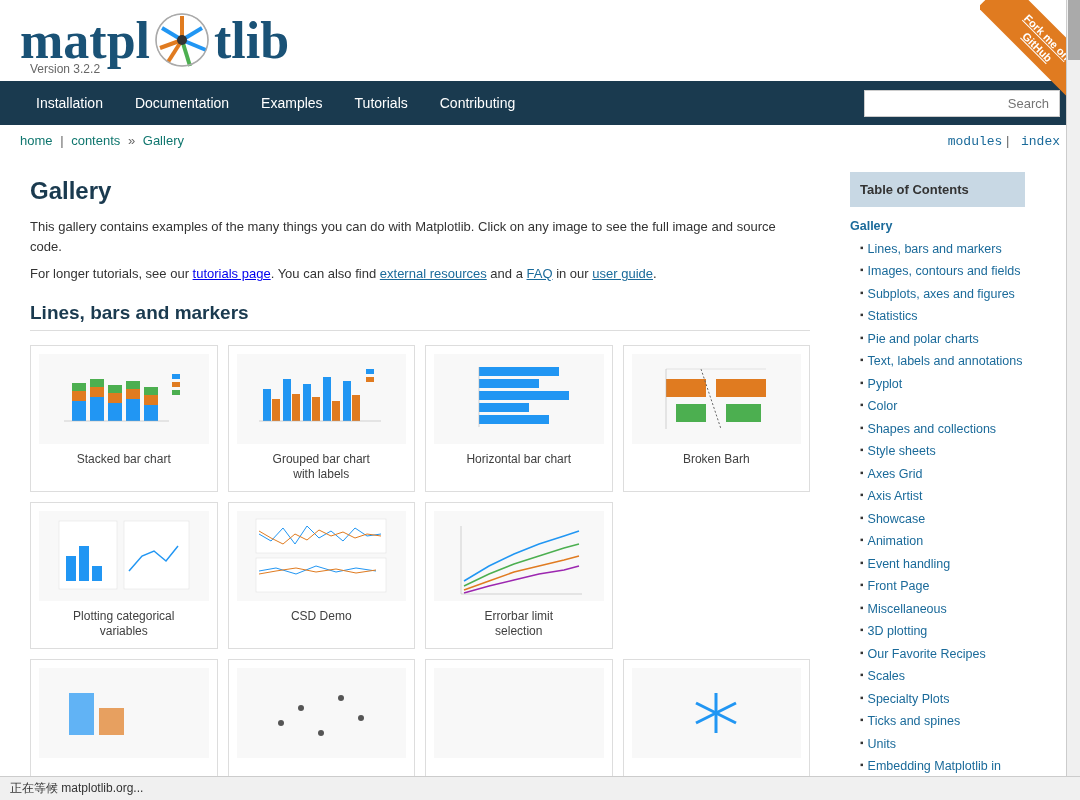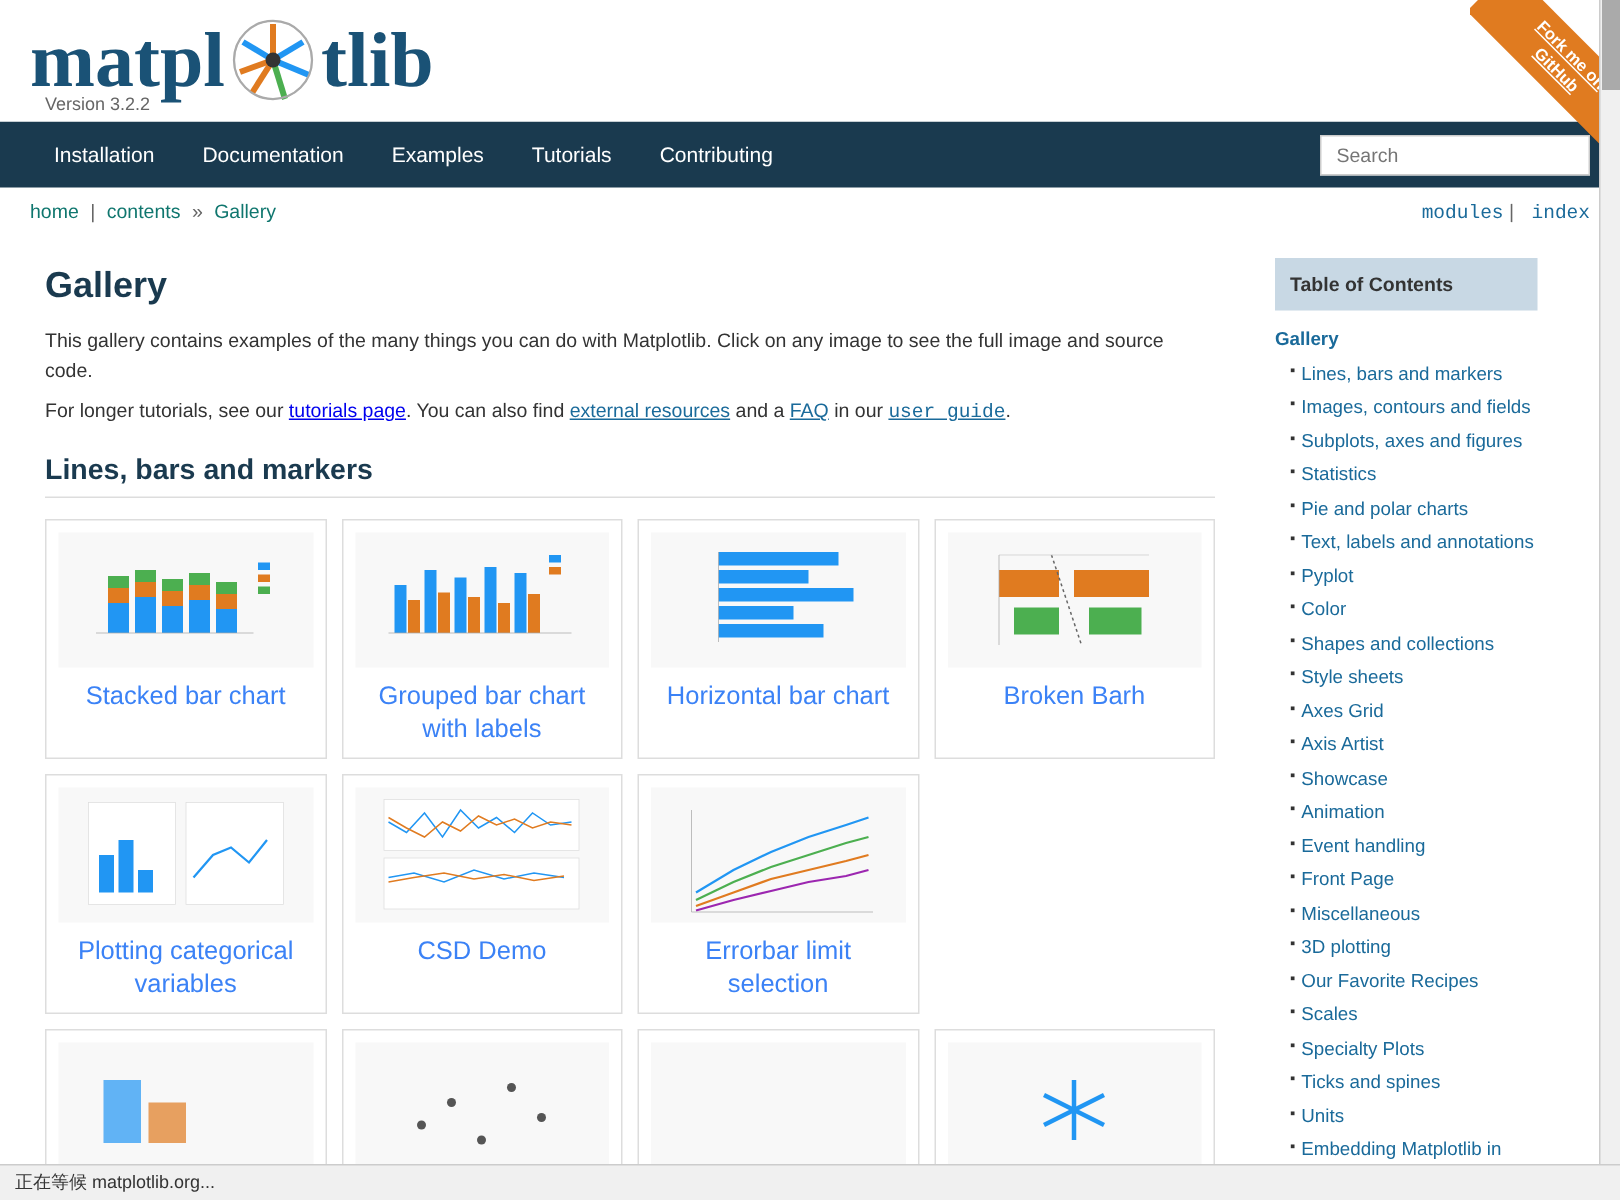"Search" #search-input { text-align: none -> right; width: 180px -> 196px }
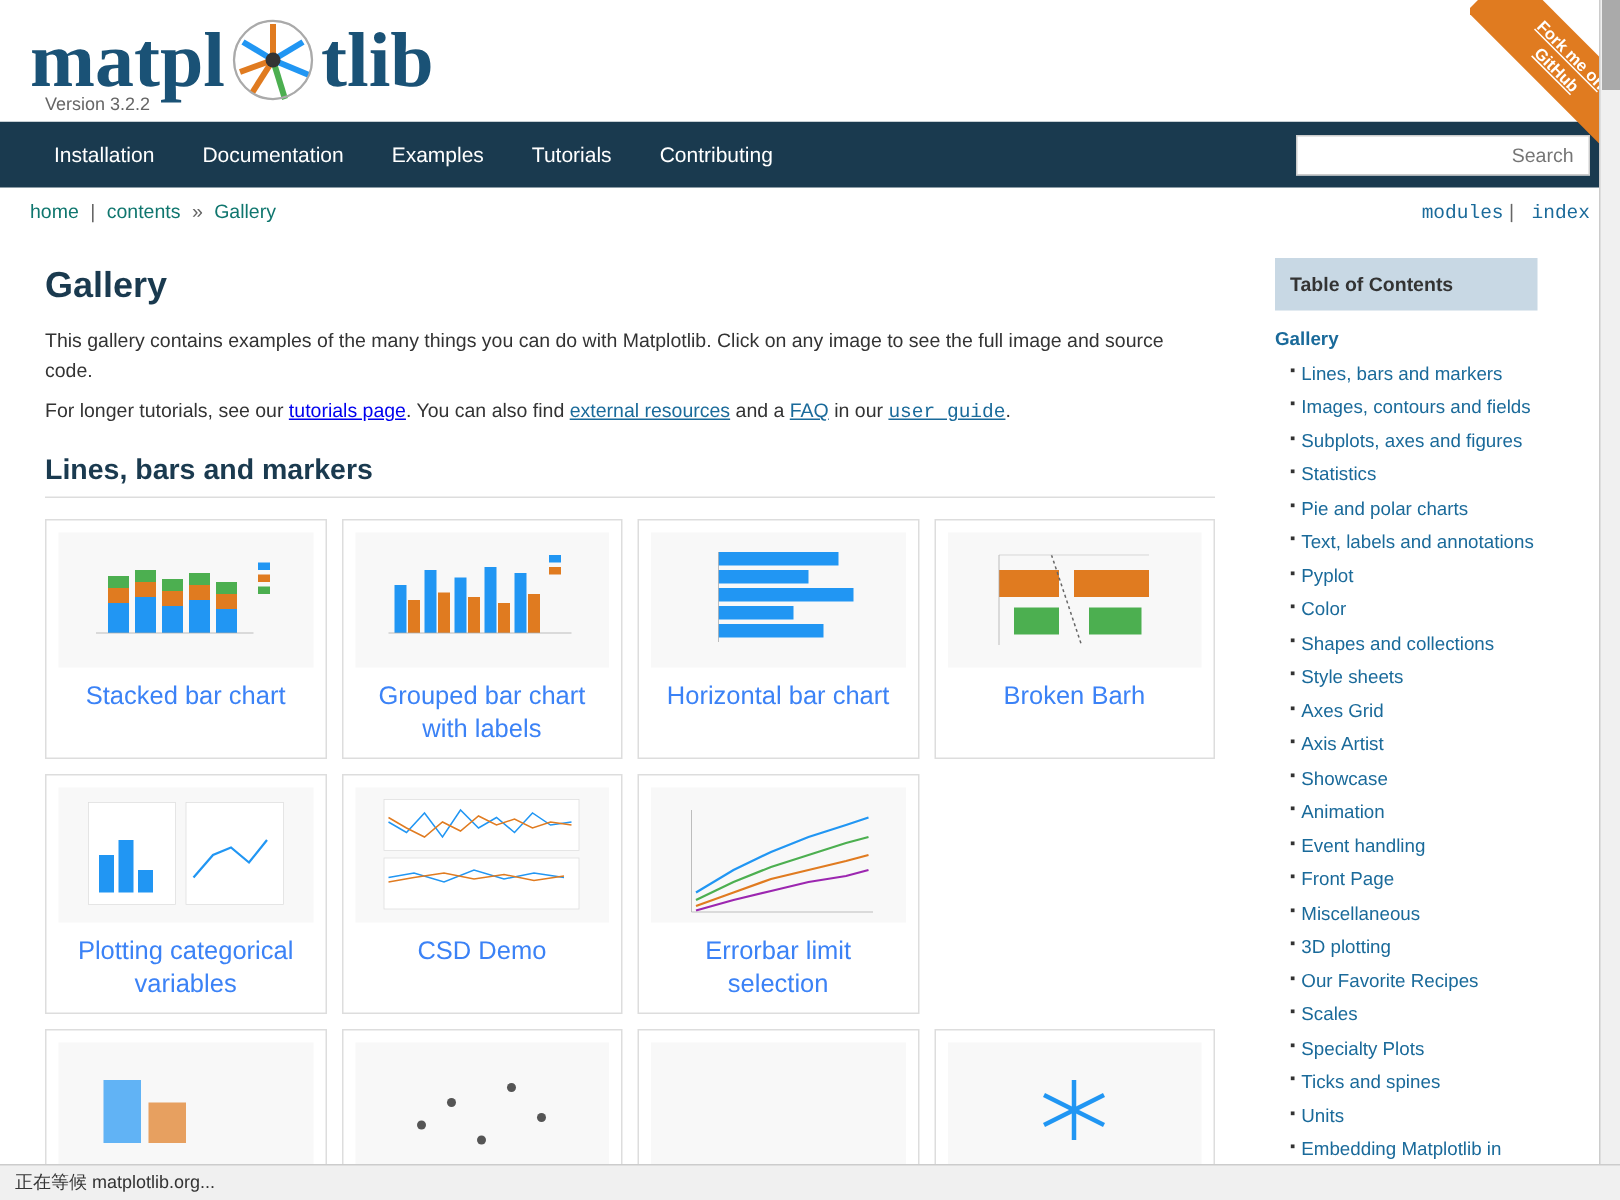"user guide" a { font-family: Liberation Mono, monospace -> none }
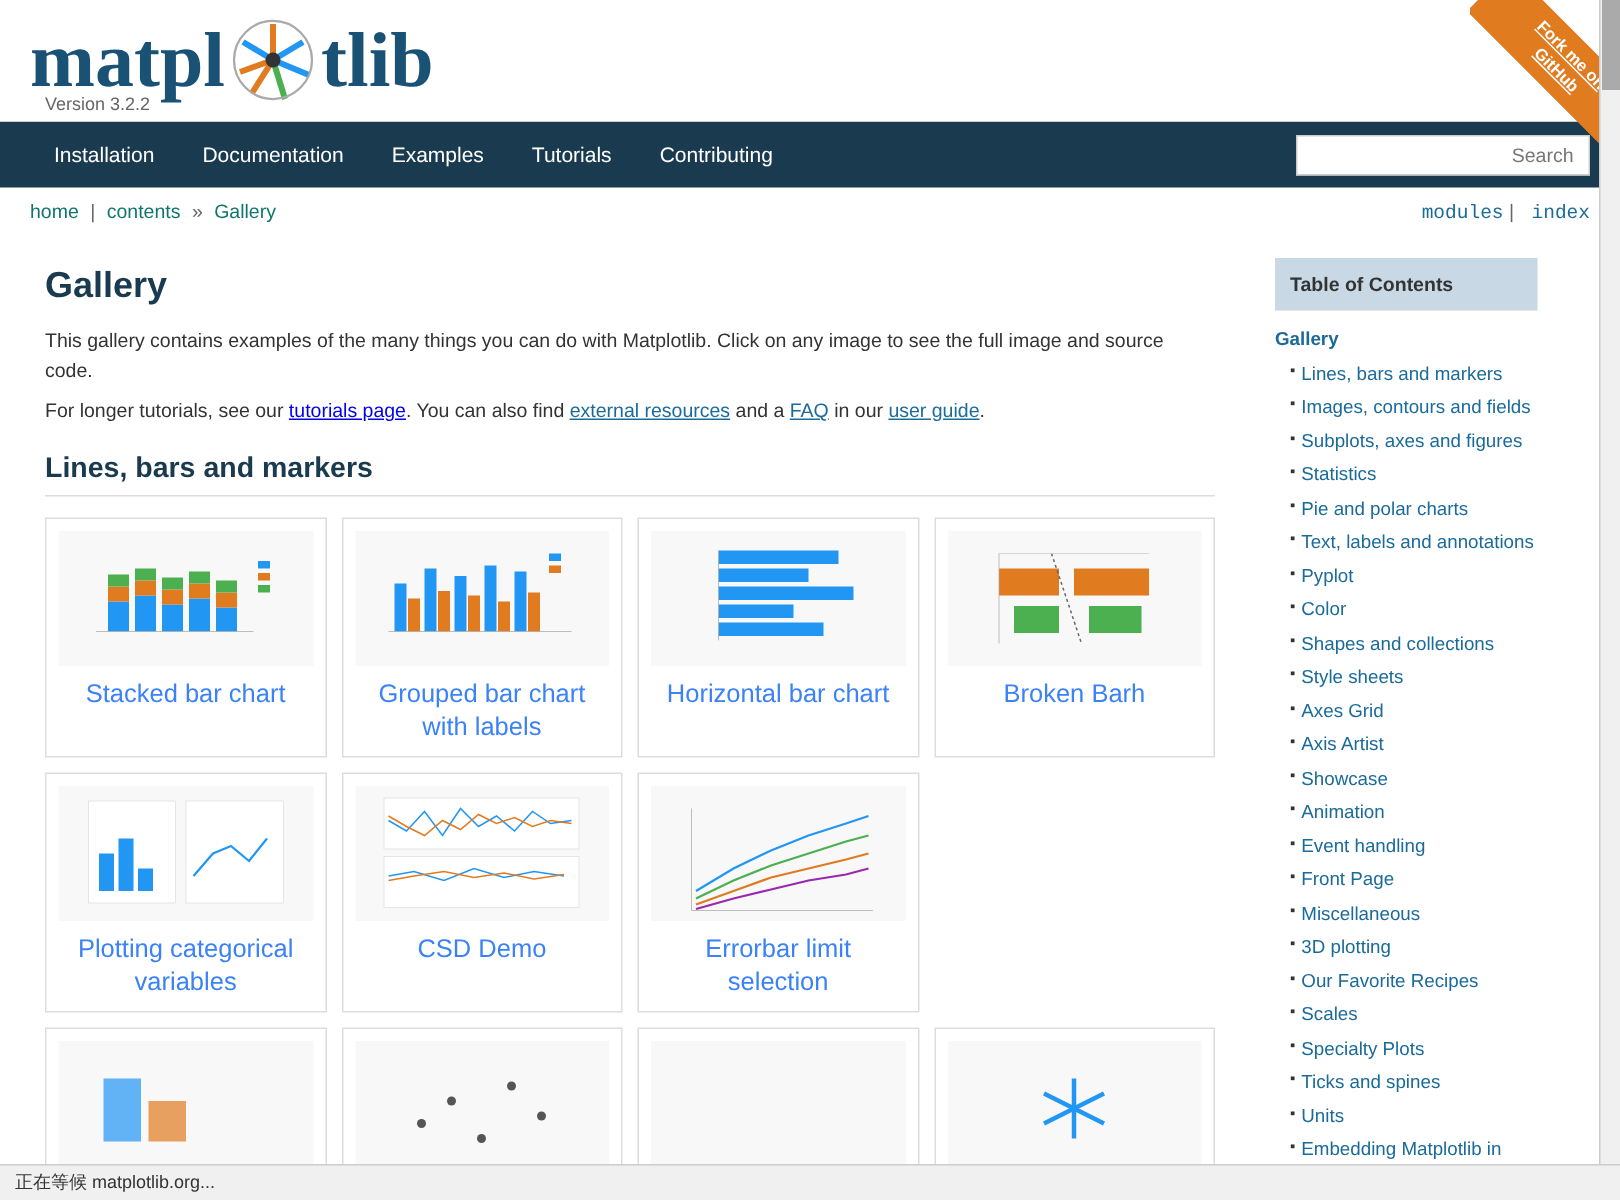"Stacked bar chart" .gallery-item a { color: #3b82f6 -> #404040; font-size: 17px -> 12px }
